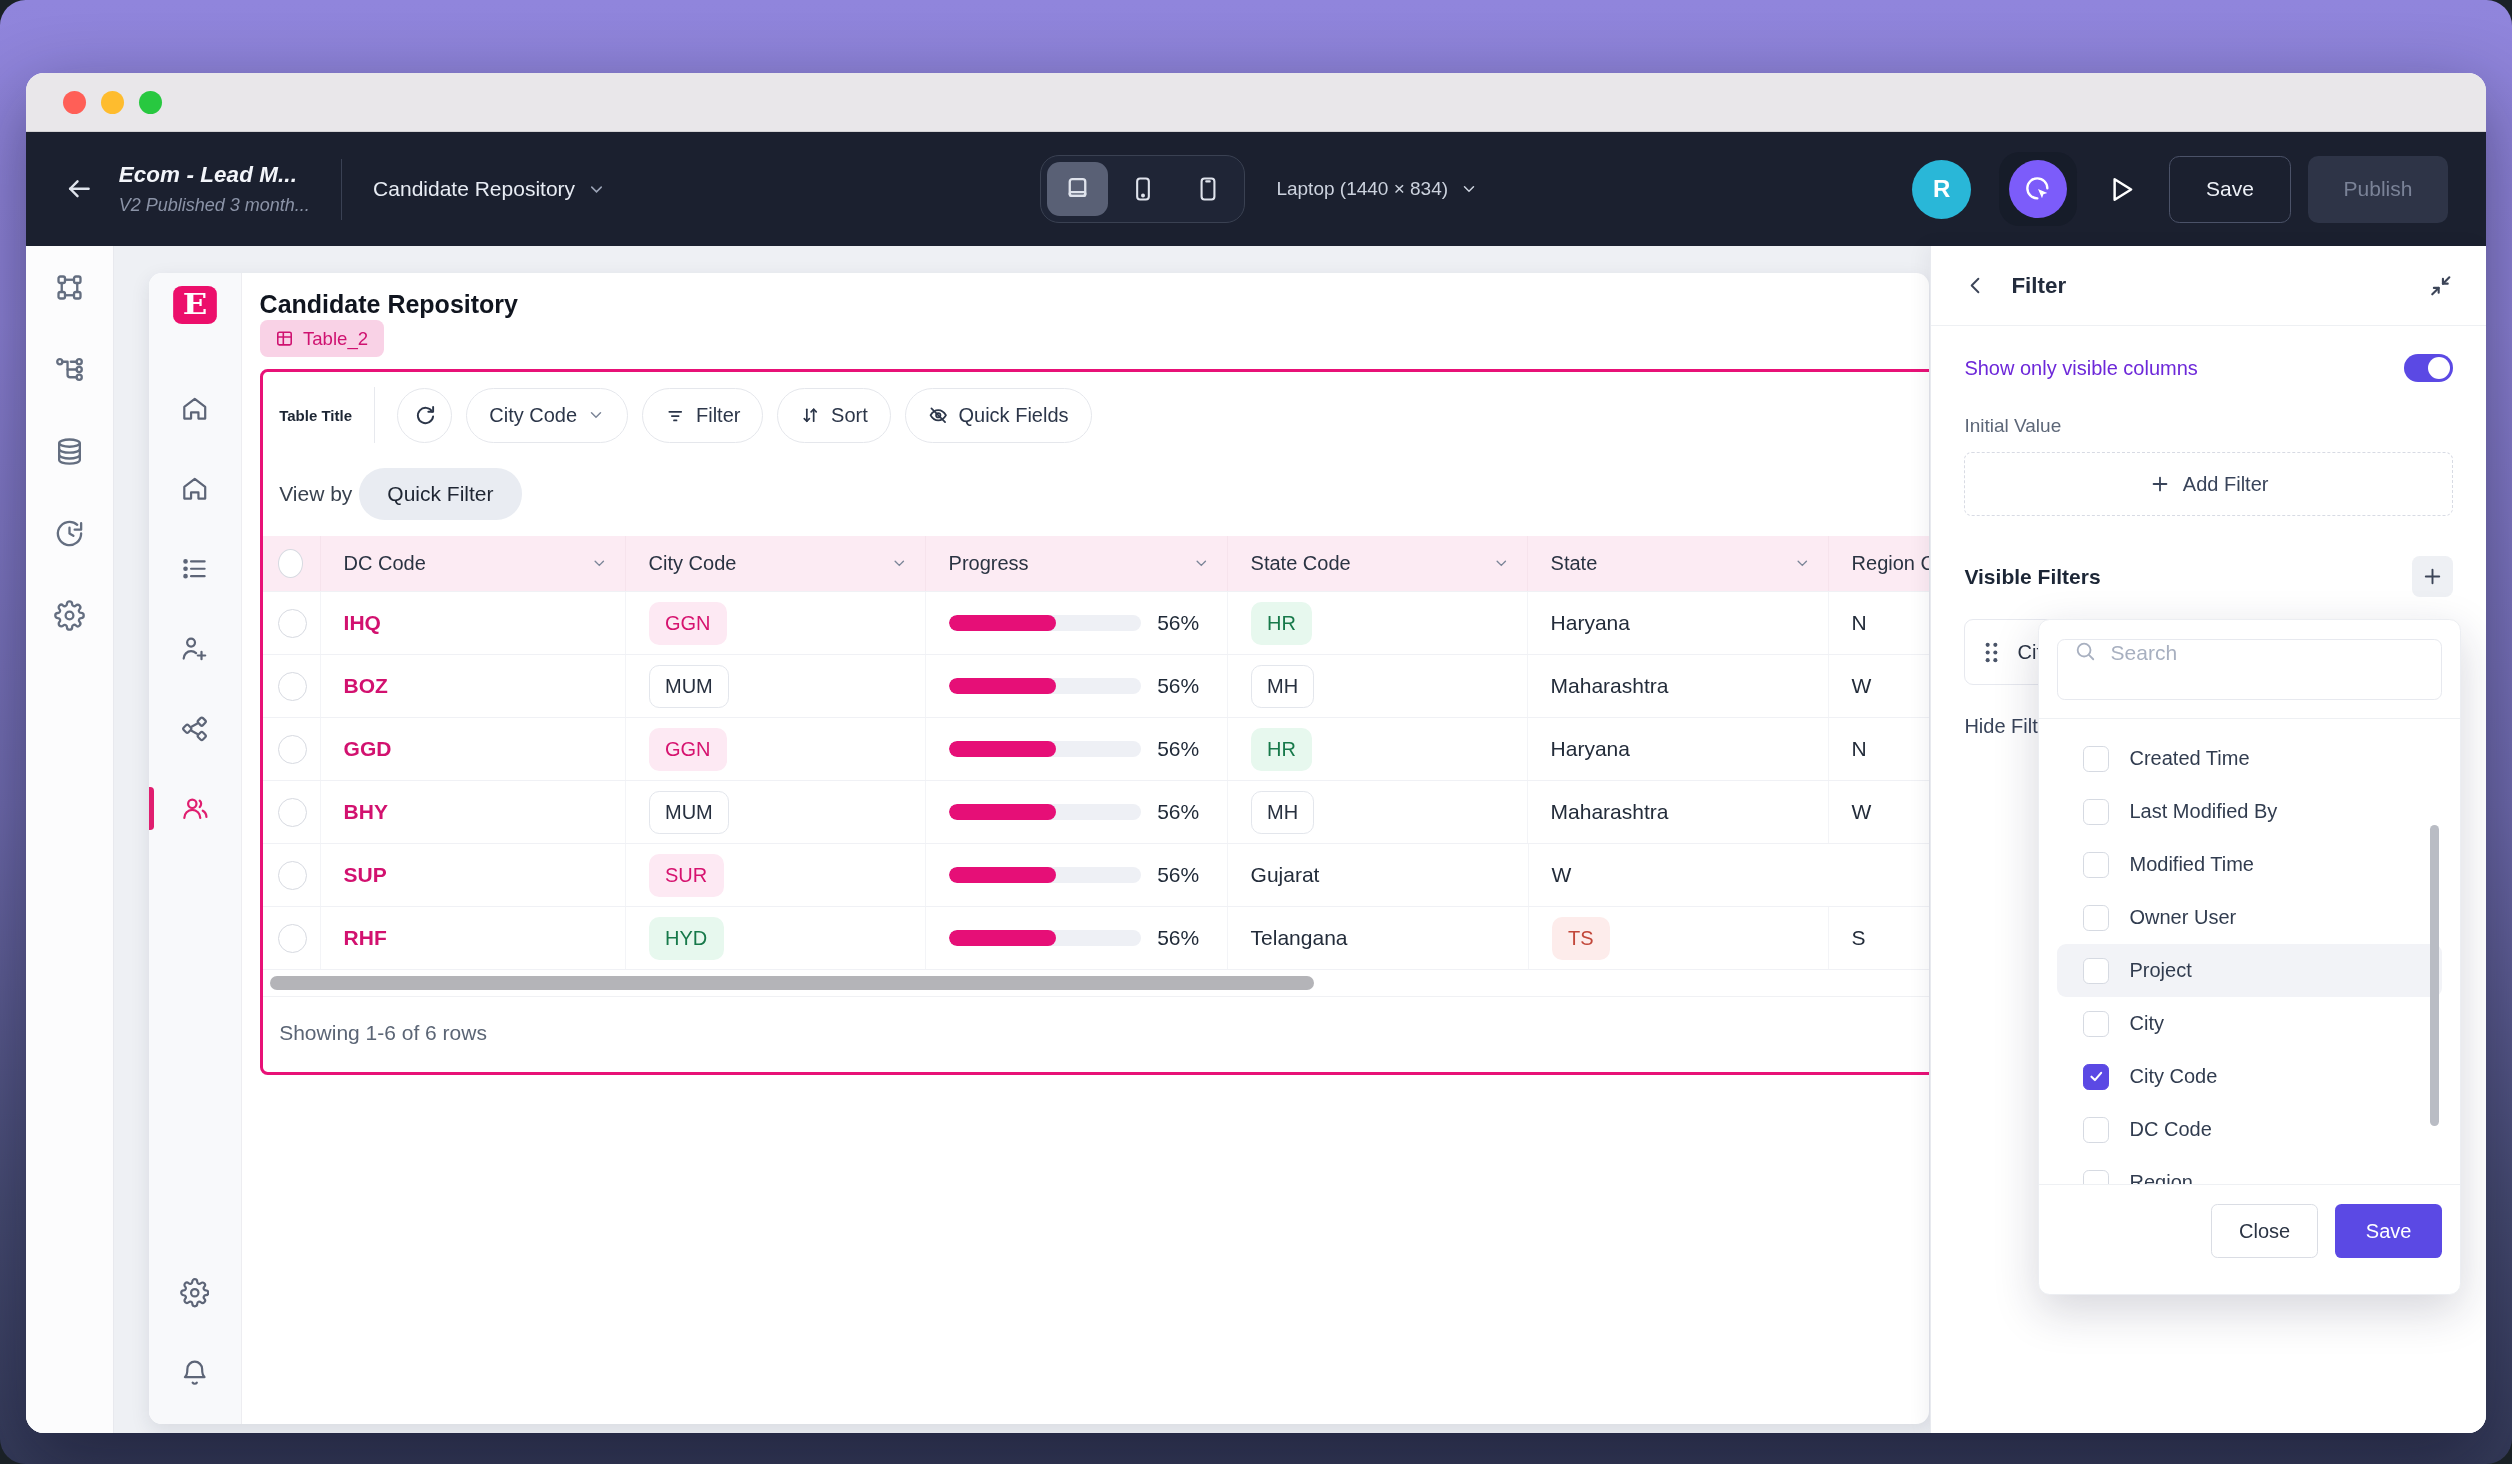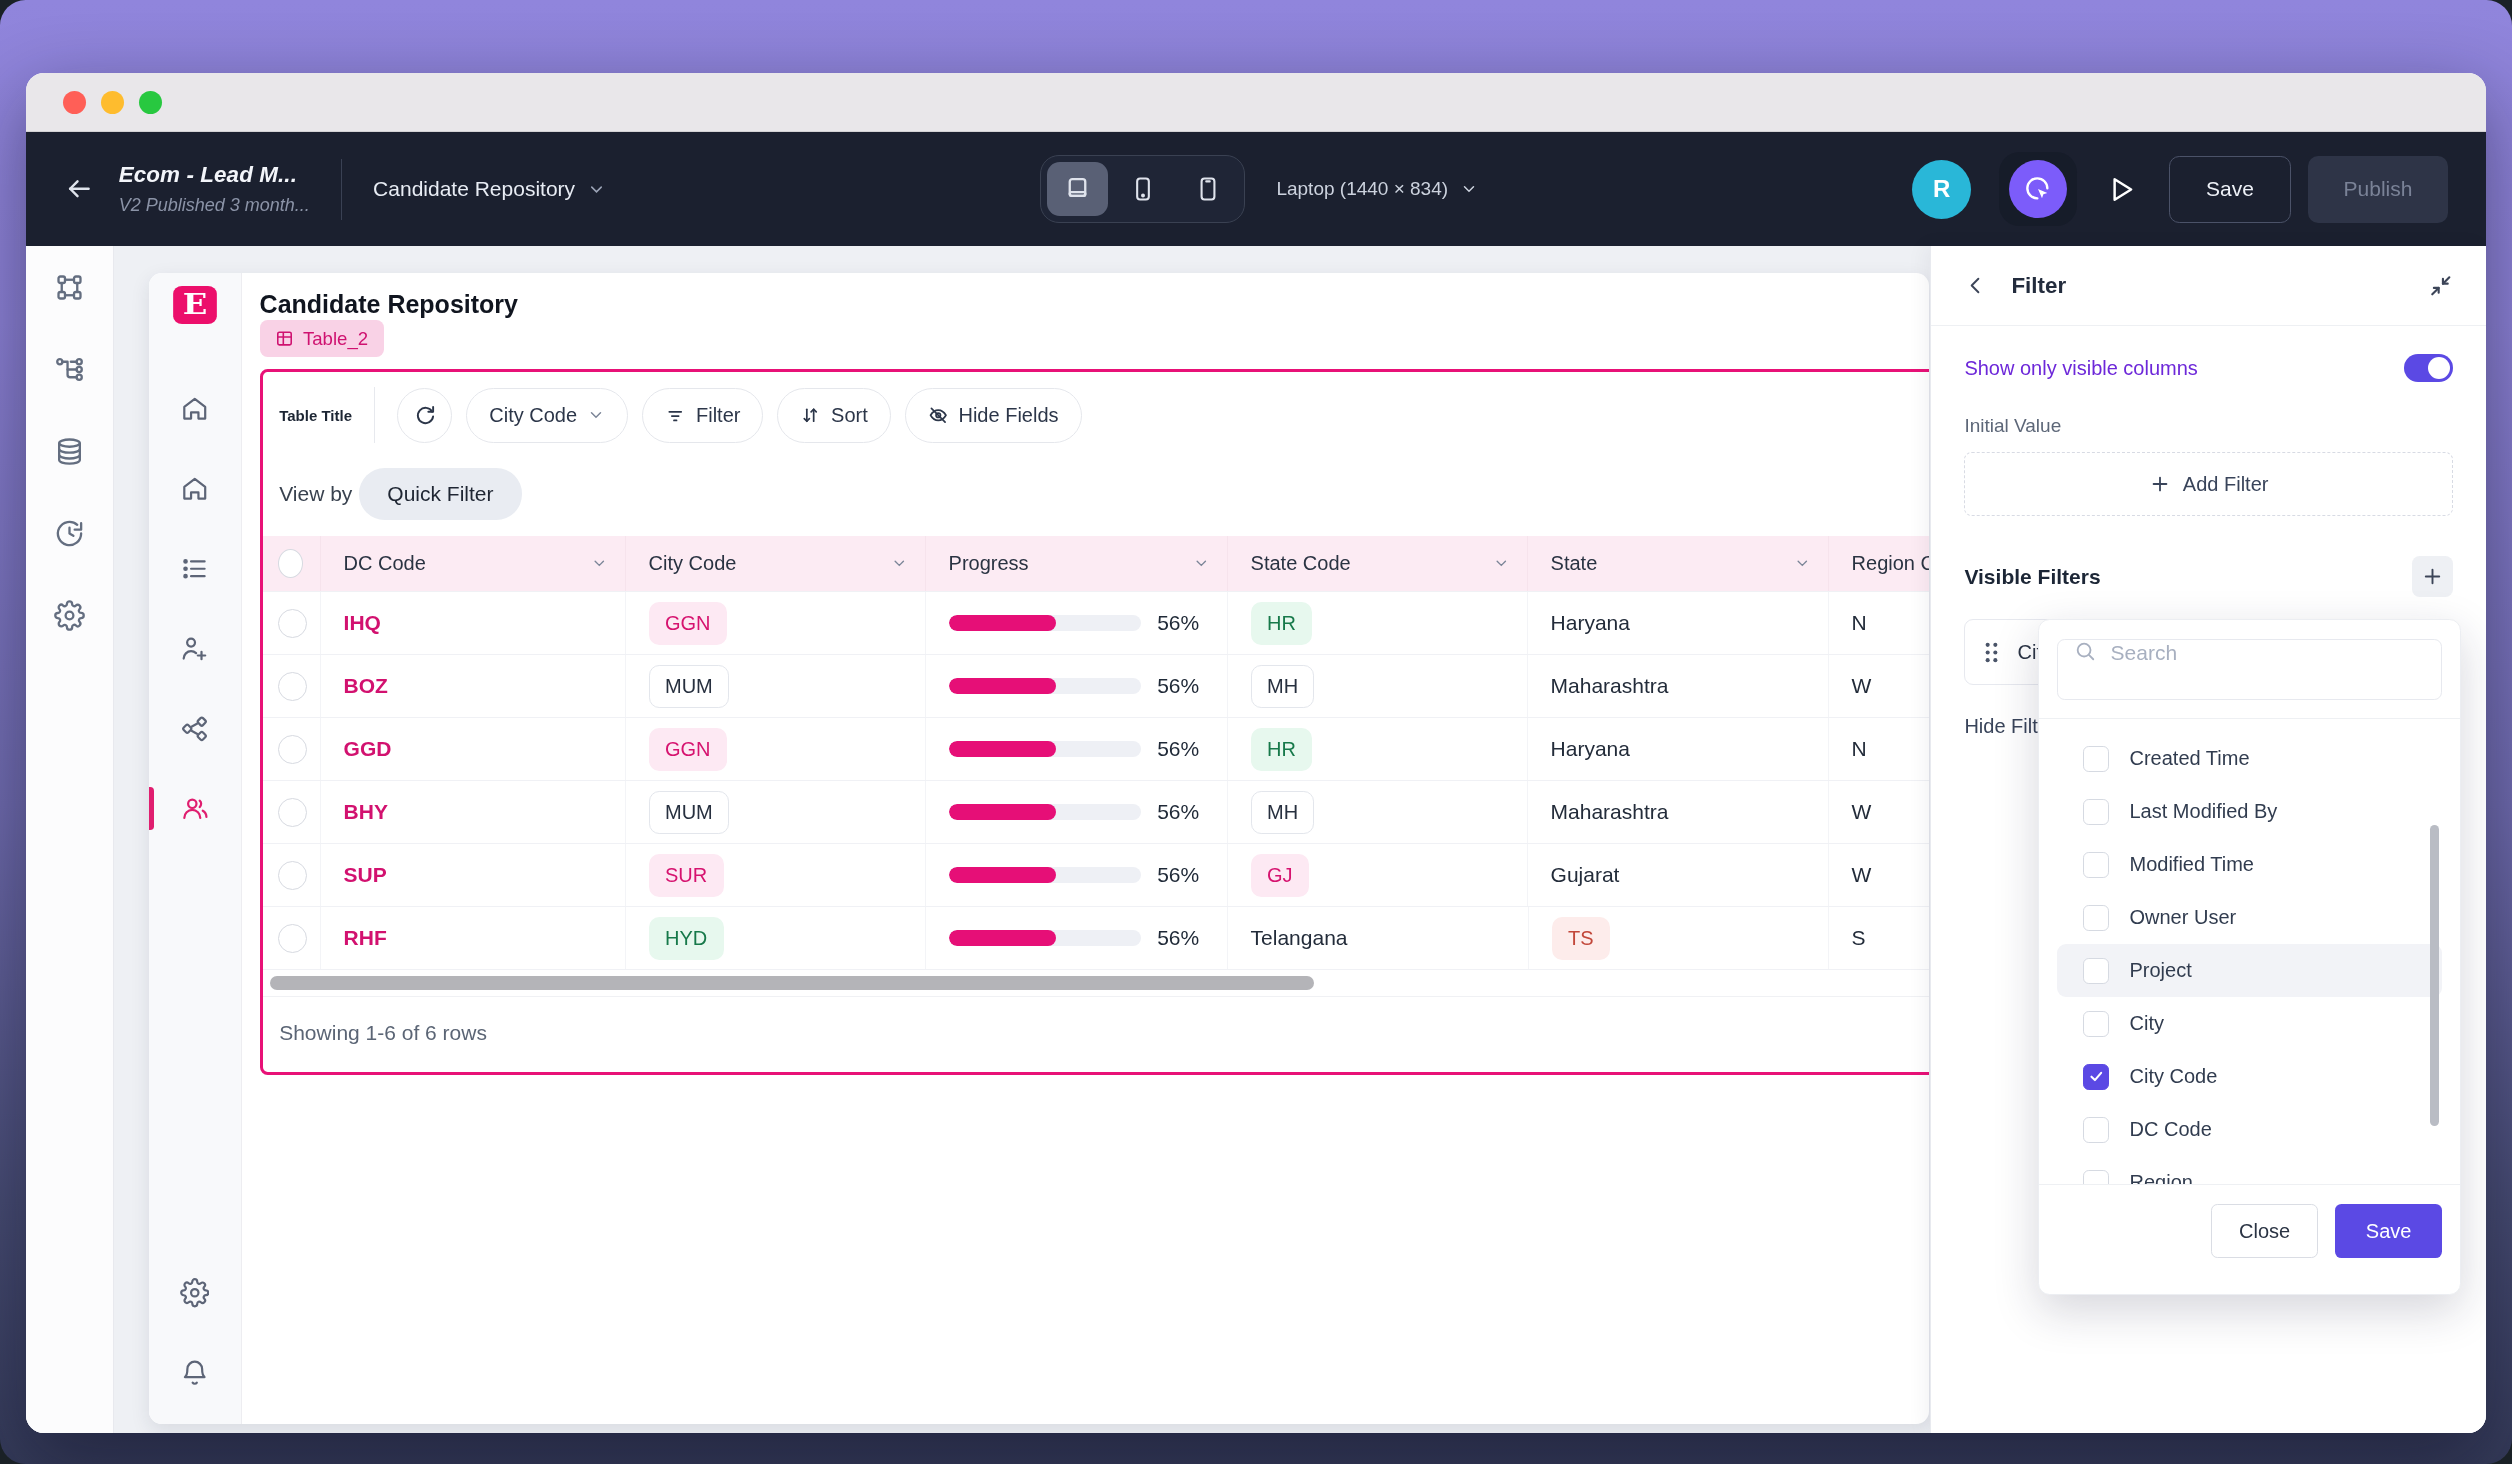"Hide Fields" span { text: Hide -> Quick }
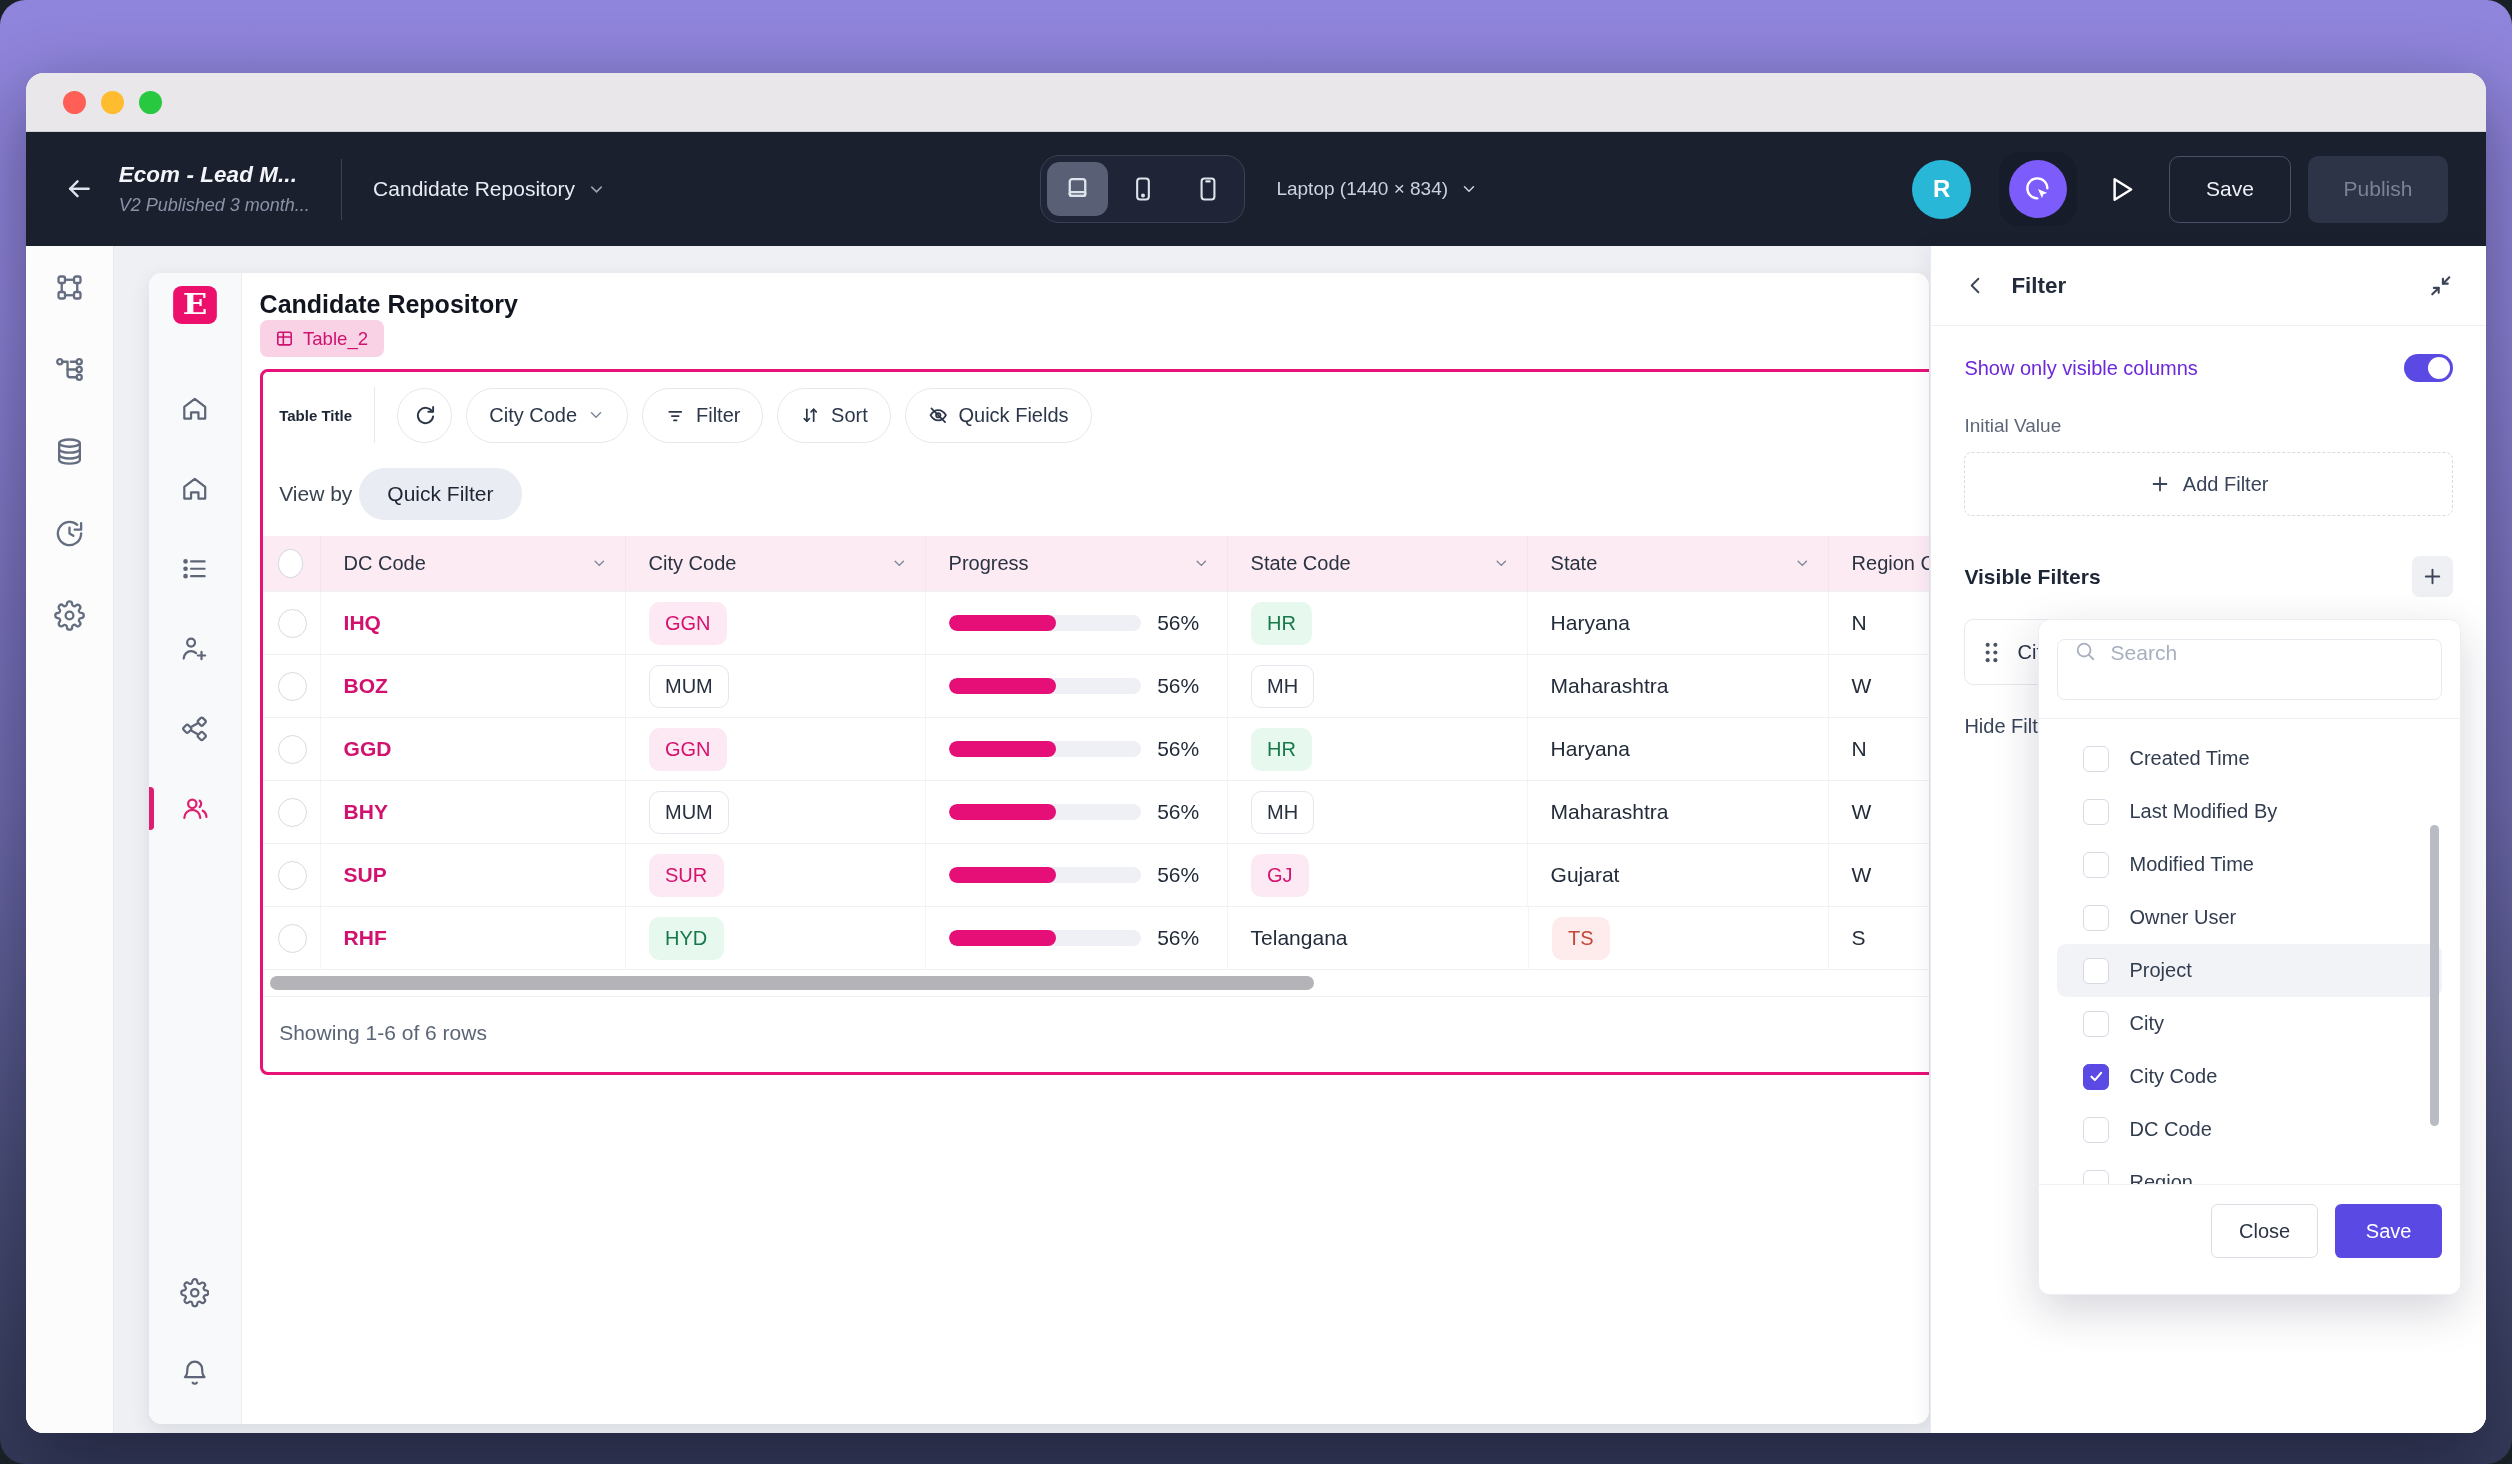"GJ" div.cell { html: <div> <span>GJ</span> </div> -> none }
